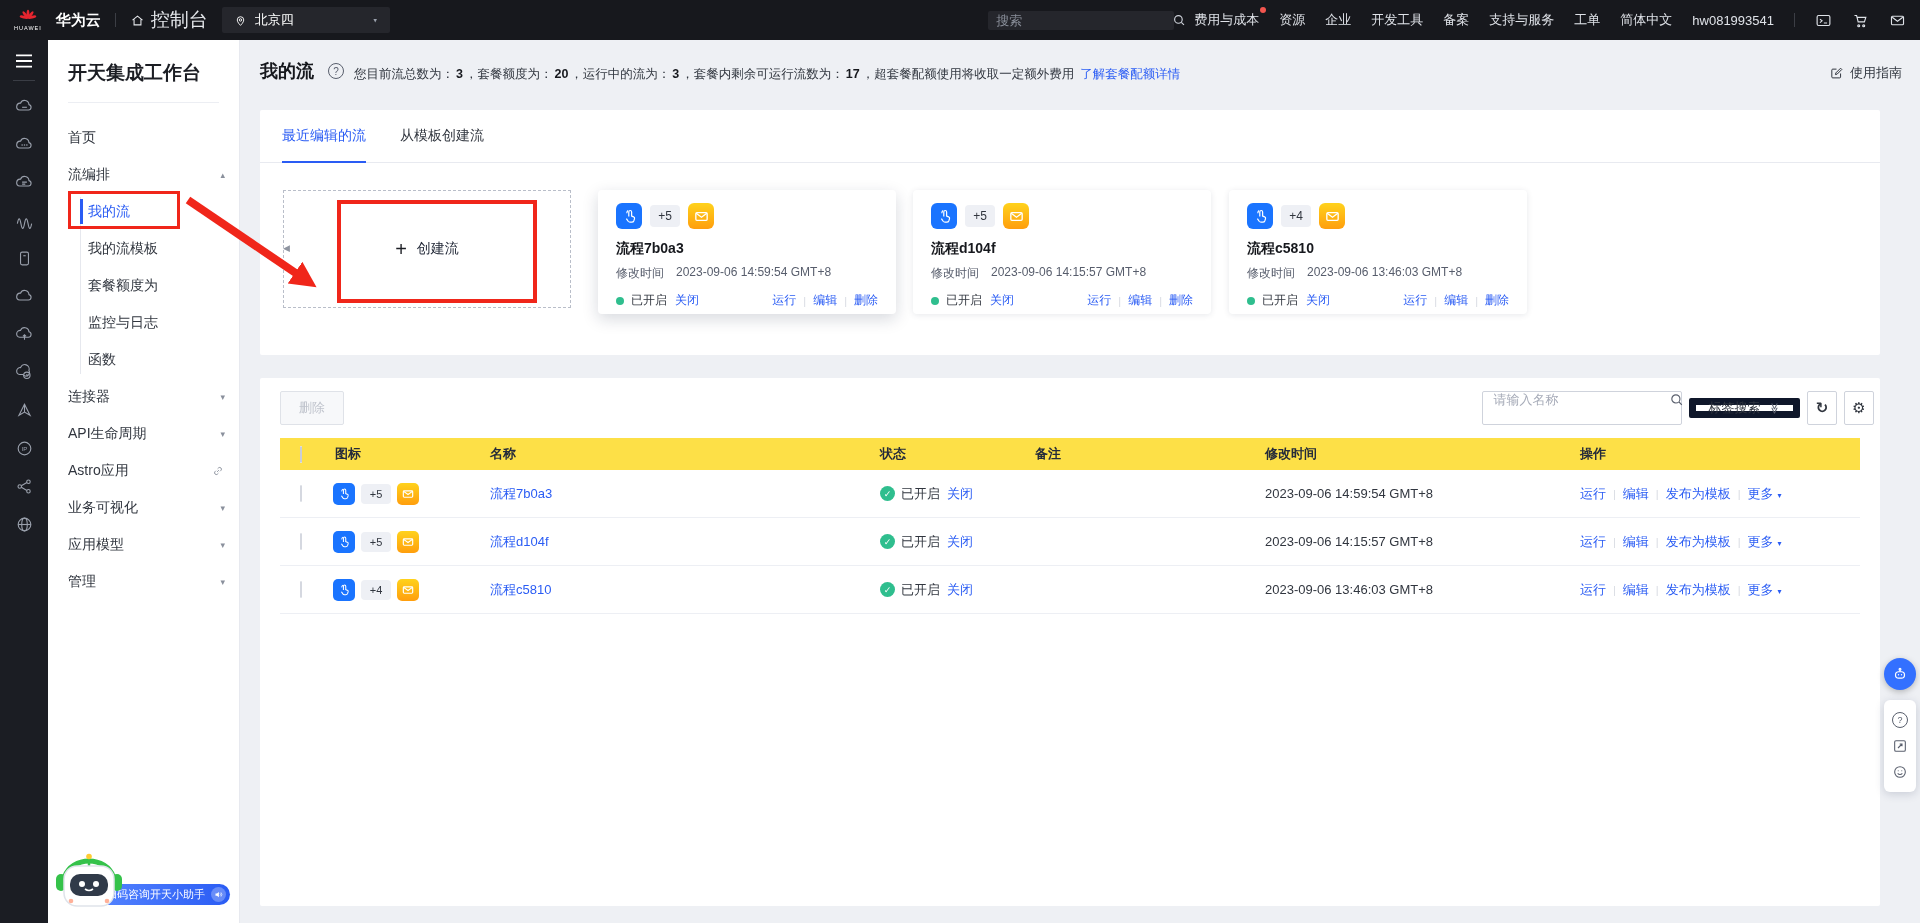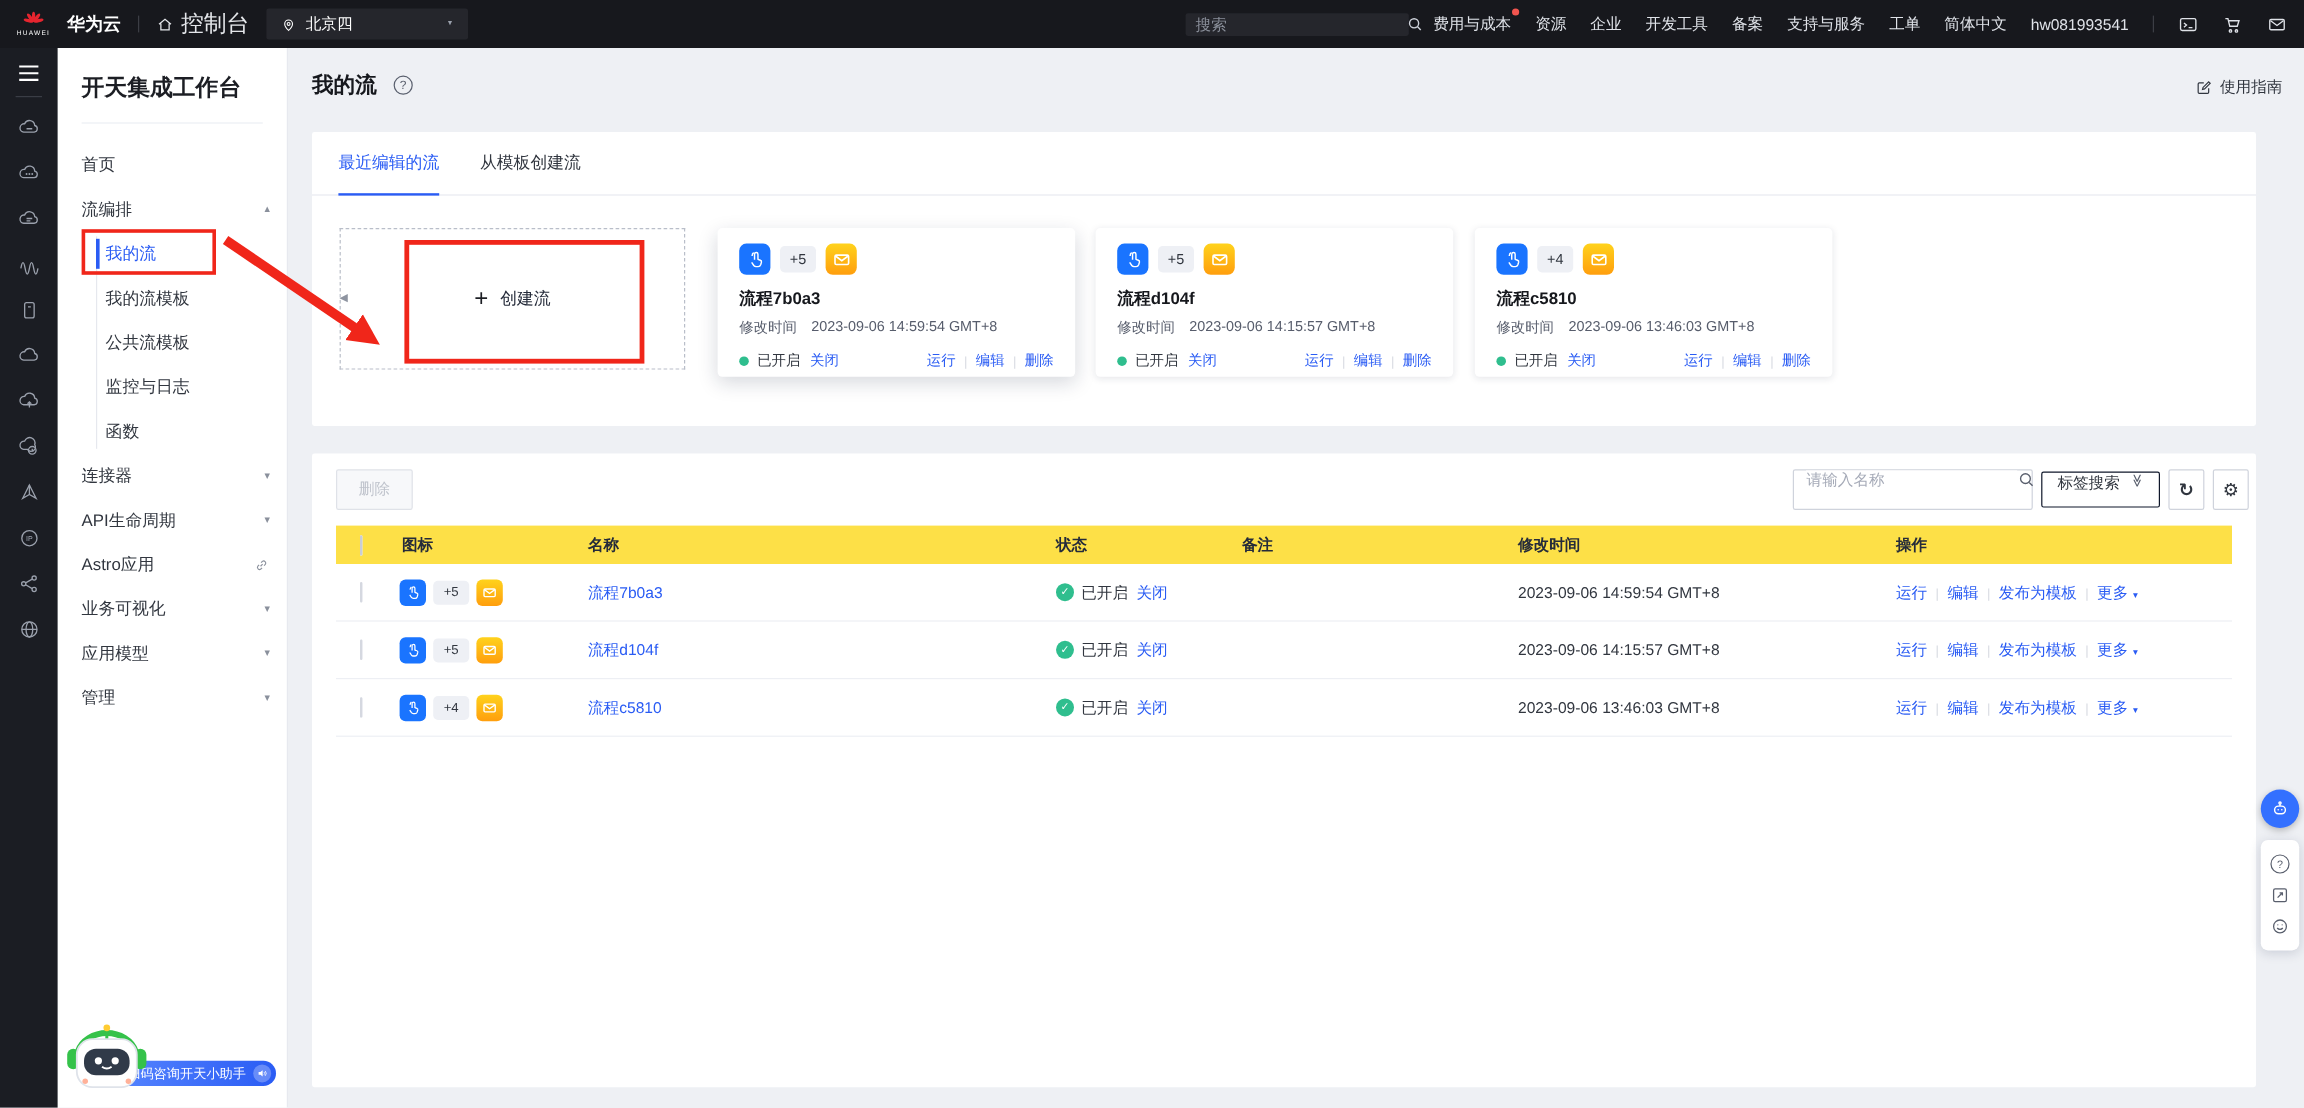"您目前流总数为： 3 ，套餐额度为： 20 ，运行中的流为：" div.page-desc { html: none -> <div> <span>您目前流总数为：</span><span>3</span><span>，套餐额度为：</span><span>20</span><span>，运行中的流为：</span><span>3</span><span>，套餐内剩余可运行流数为：</span><span>17</span><span>，超套餐配额使用将收取一定额外费用</span><span>了解套餐配额详情</span> </div> }
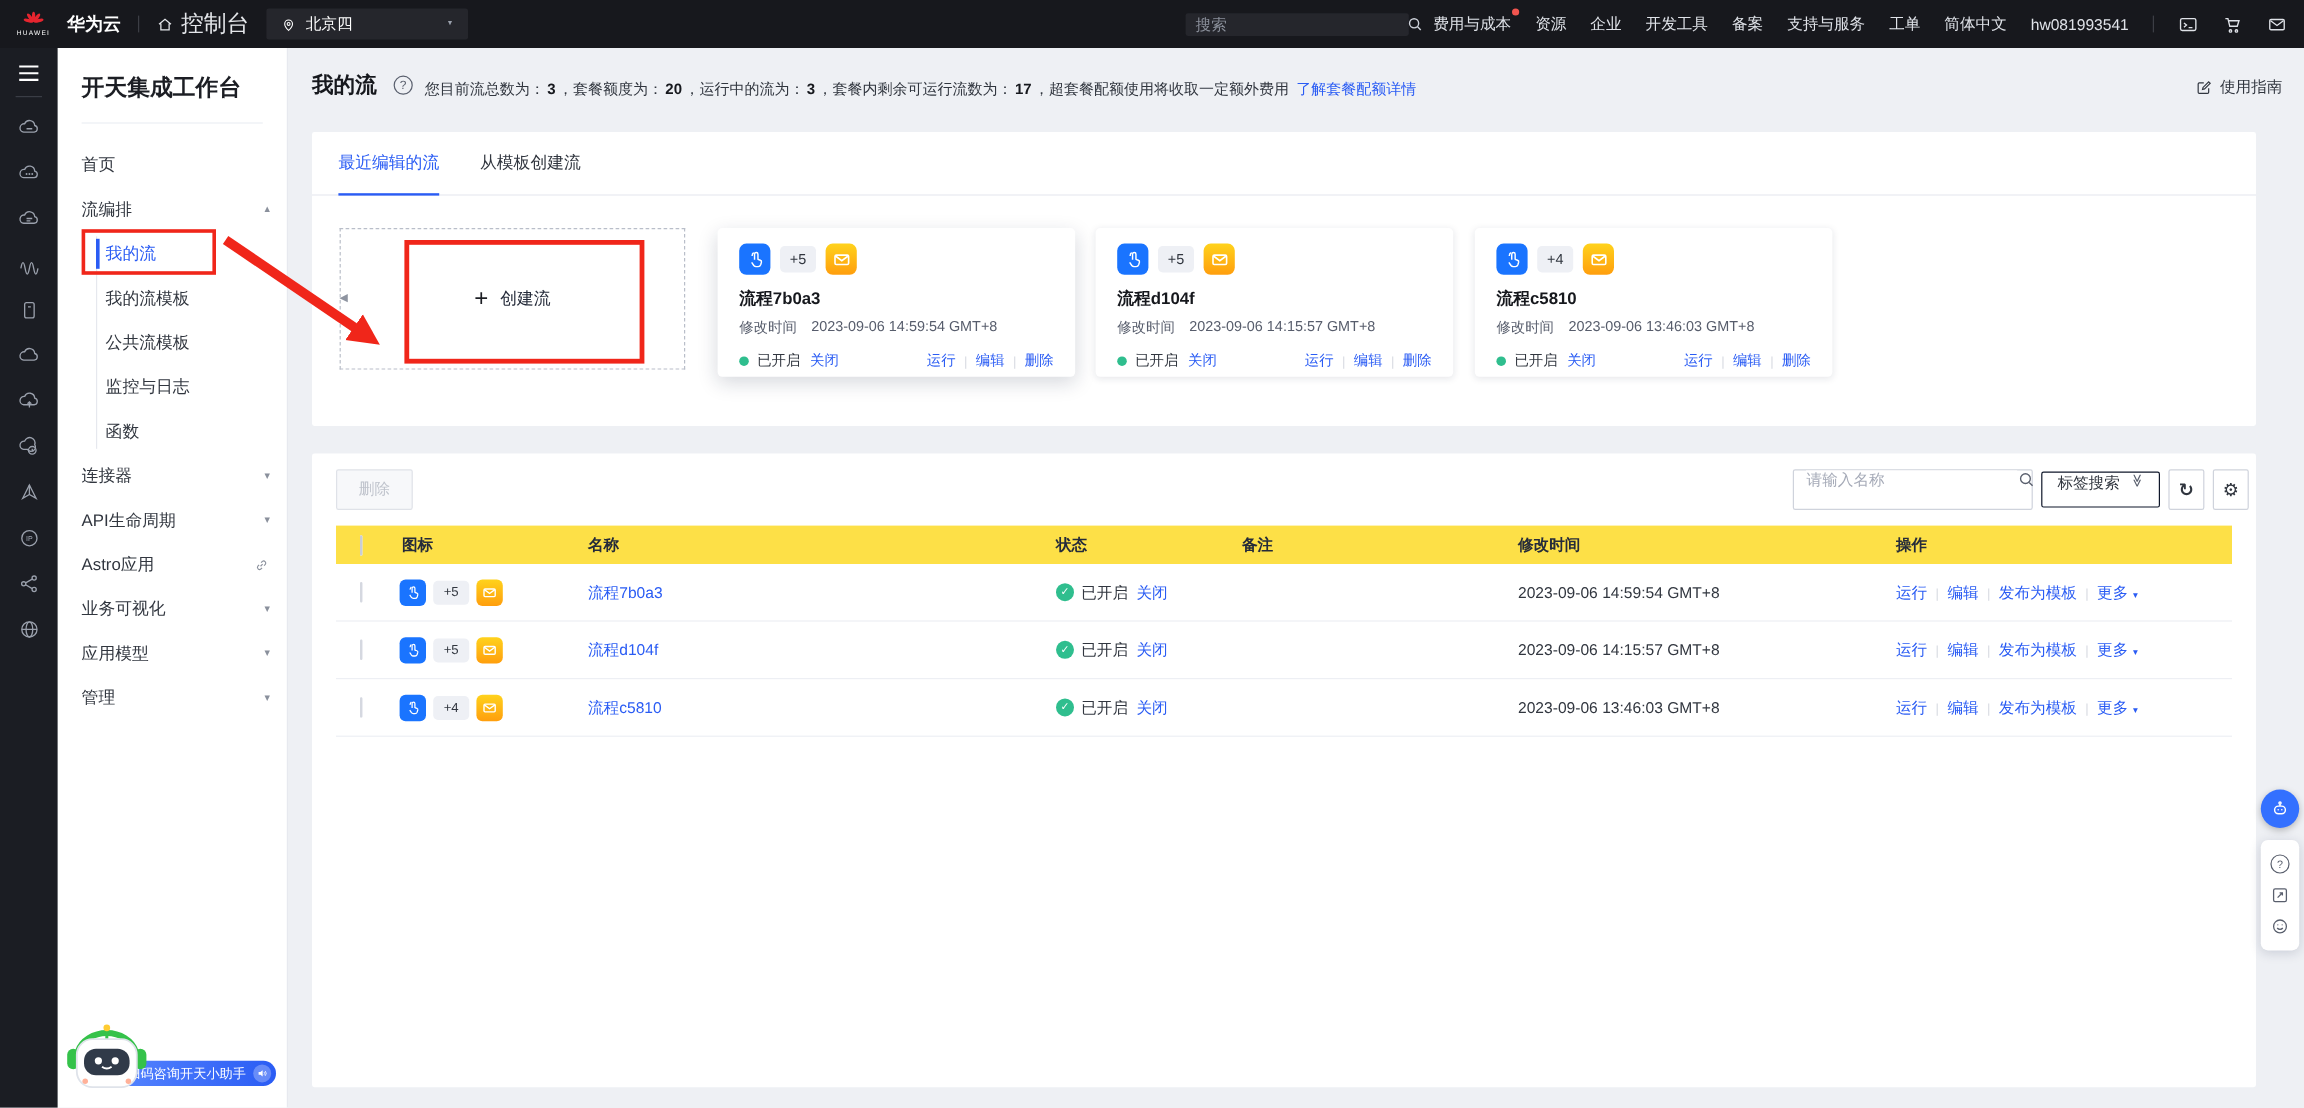"公共流模板" span { text: 公共流模板 -> 套餐额度为 }
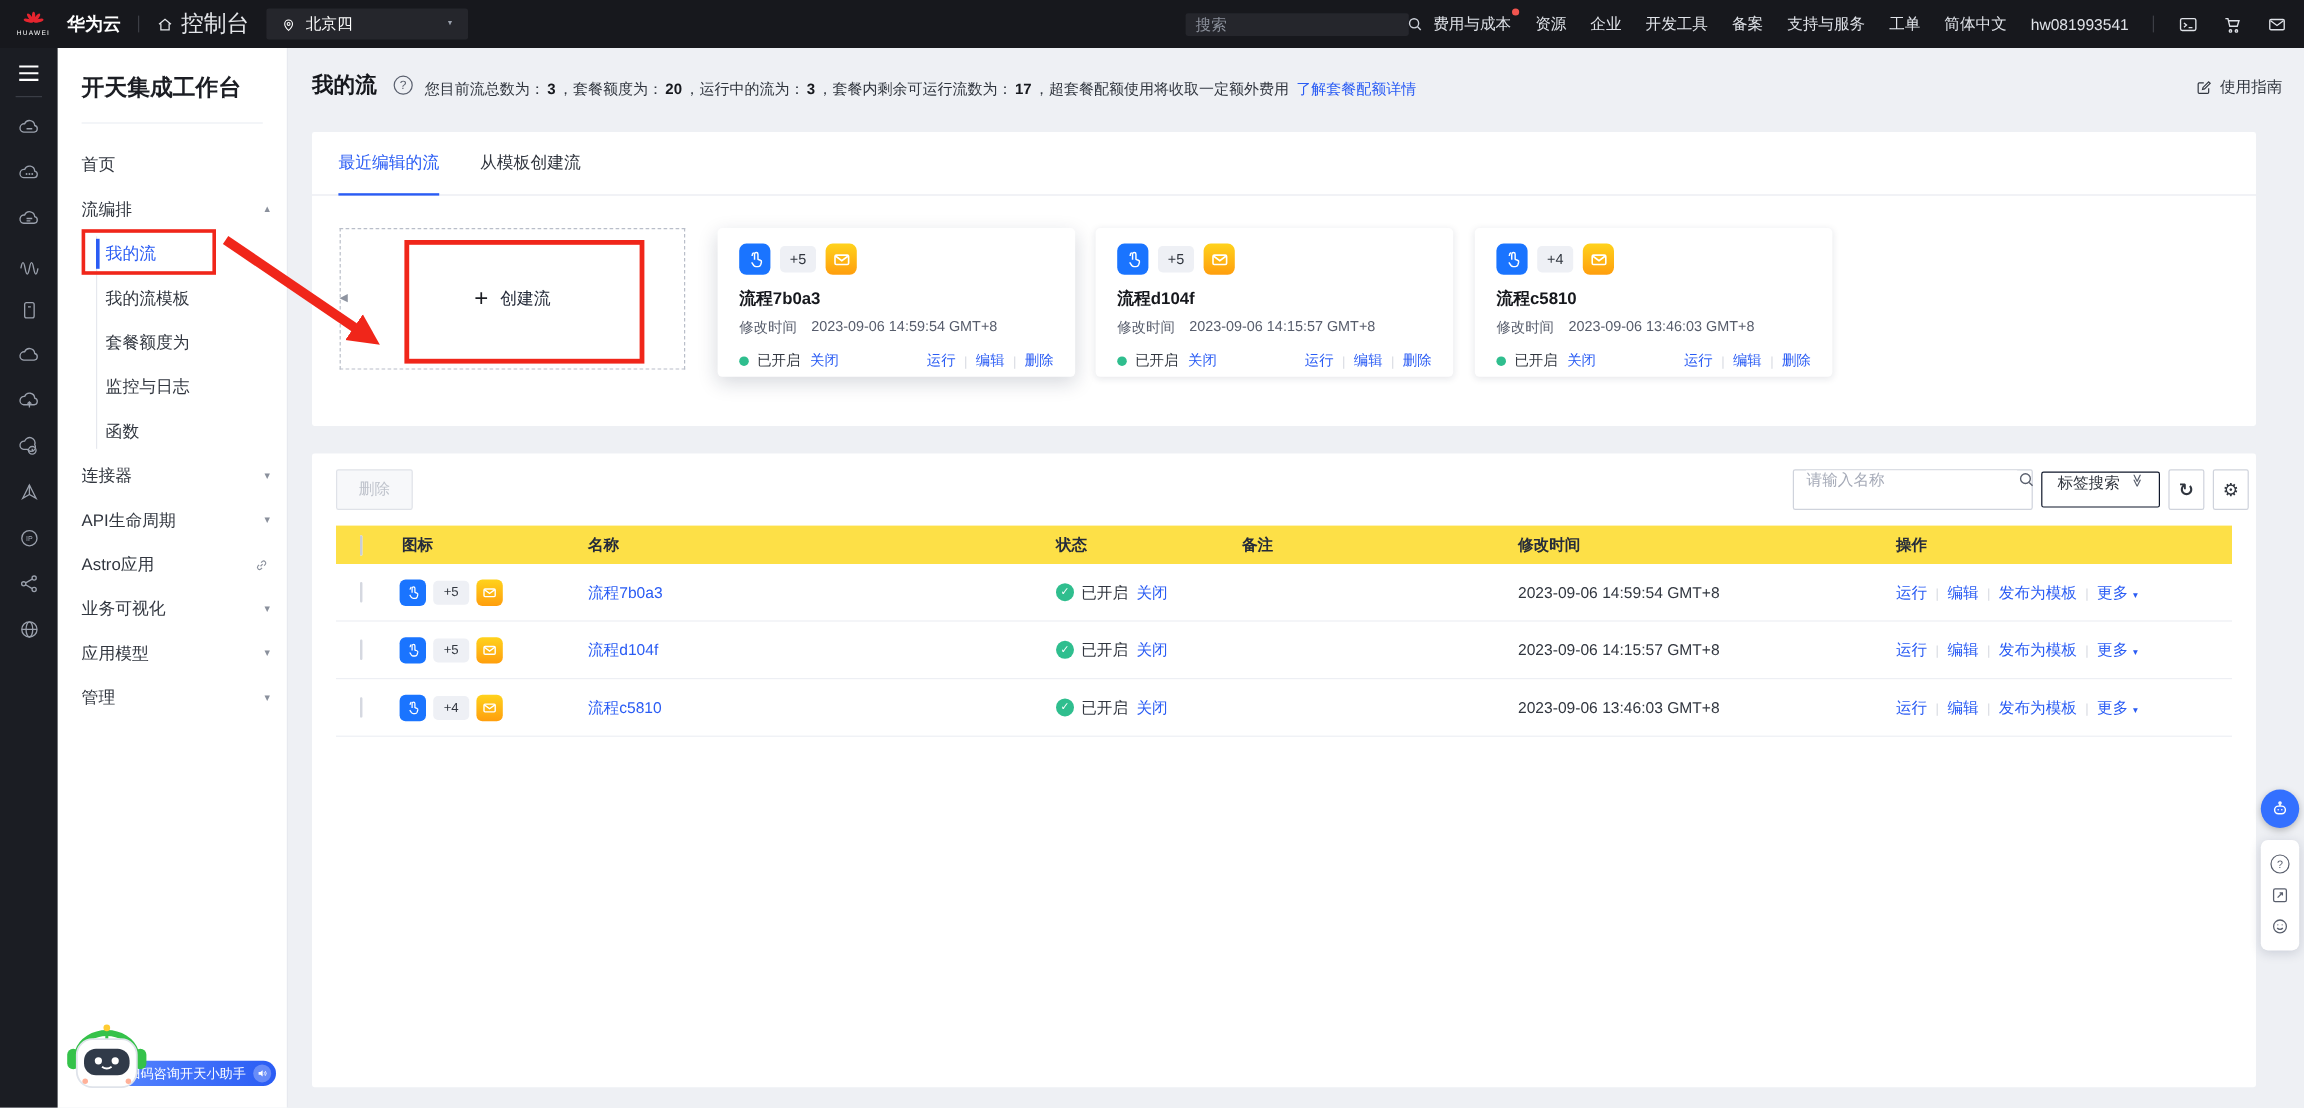"标签搜索" .btn-tag { align-items: flex-start -> center; border: 1px solid #0f172a -> 7px solid #0f172a; height: 30px -> 20px }
